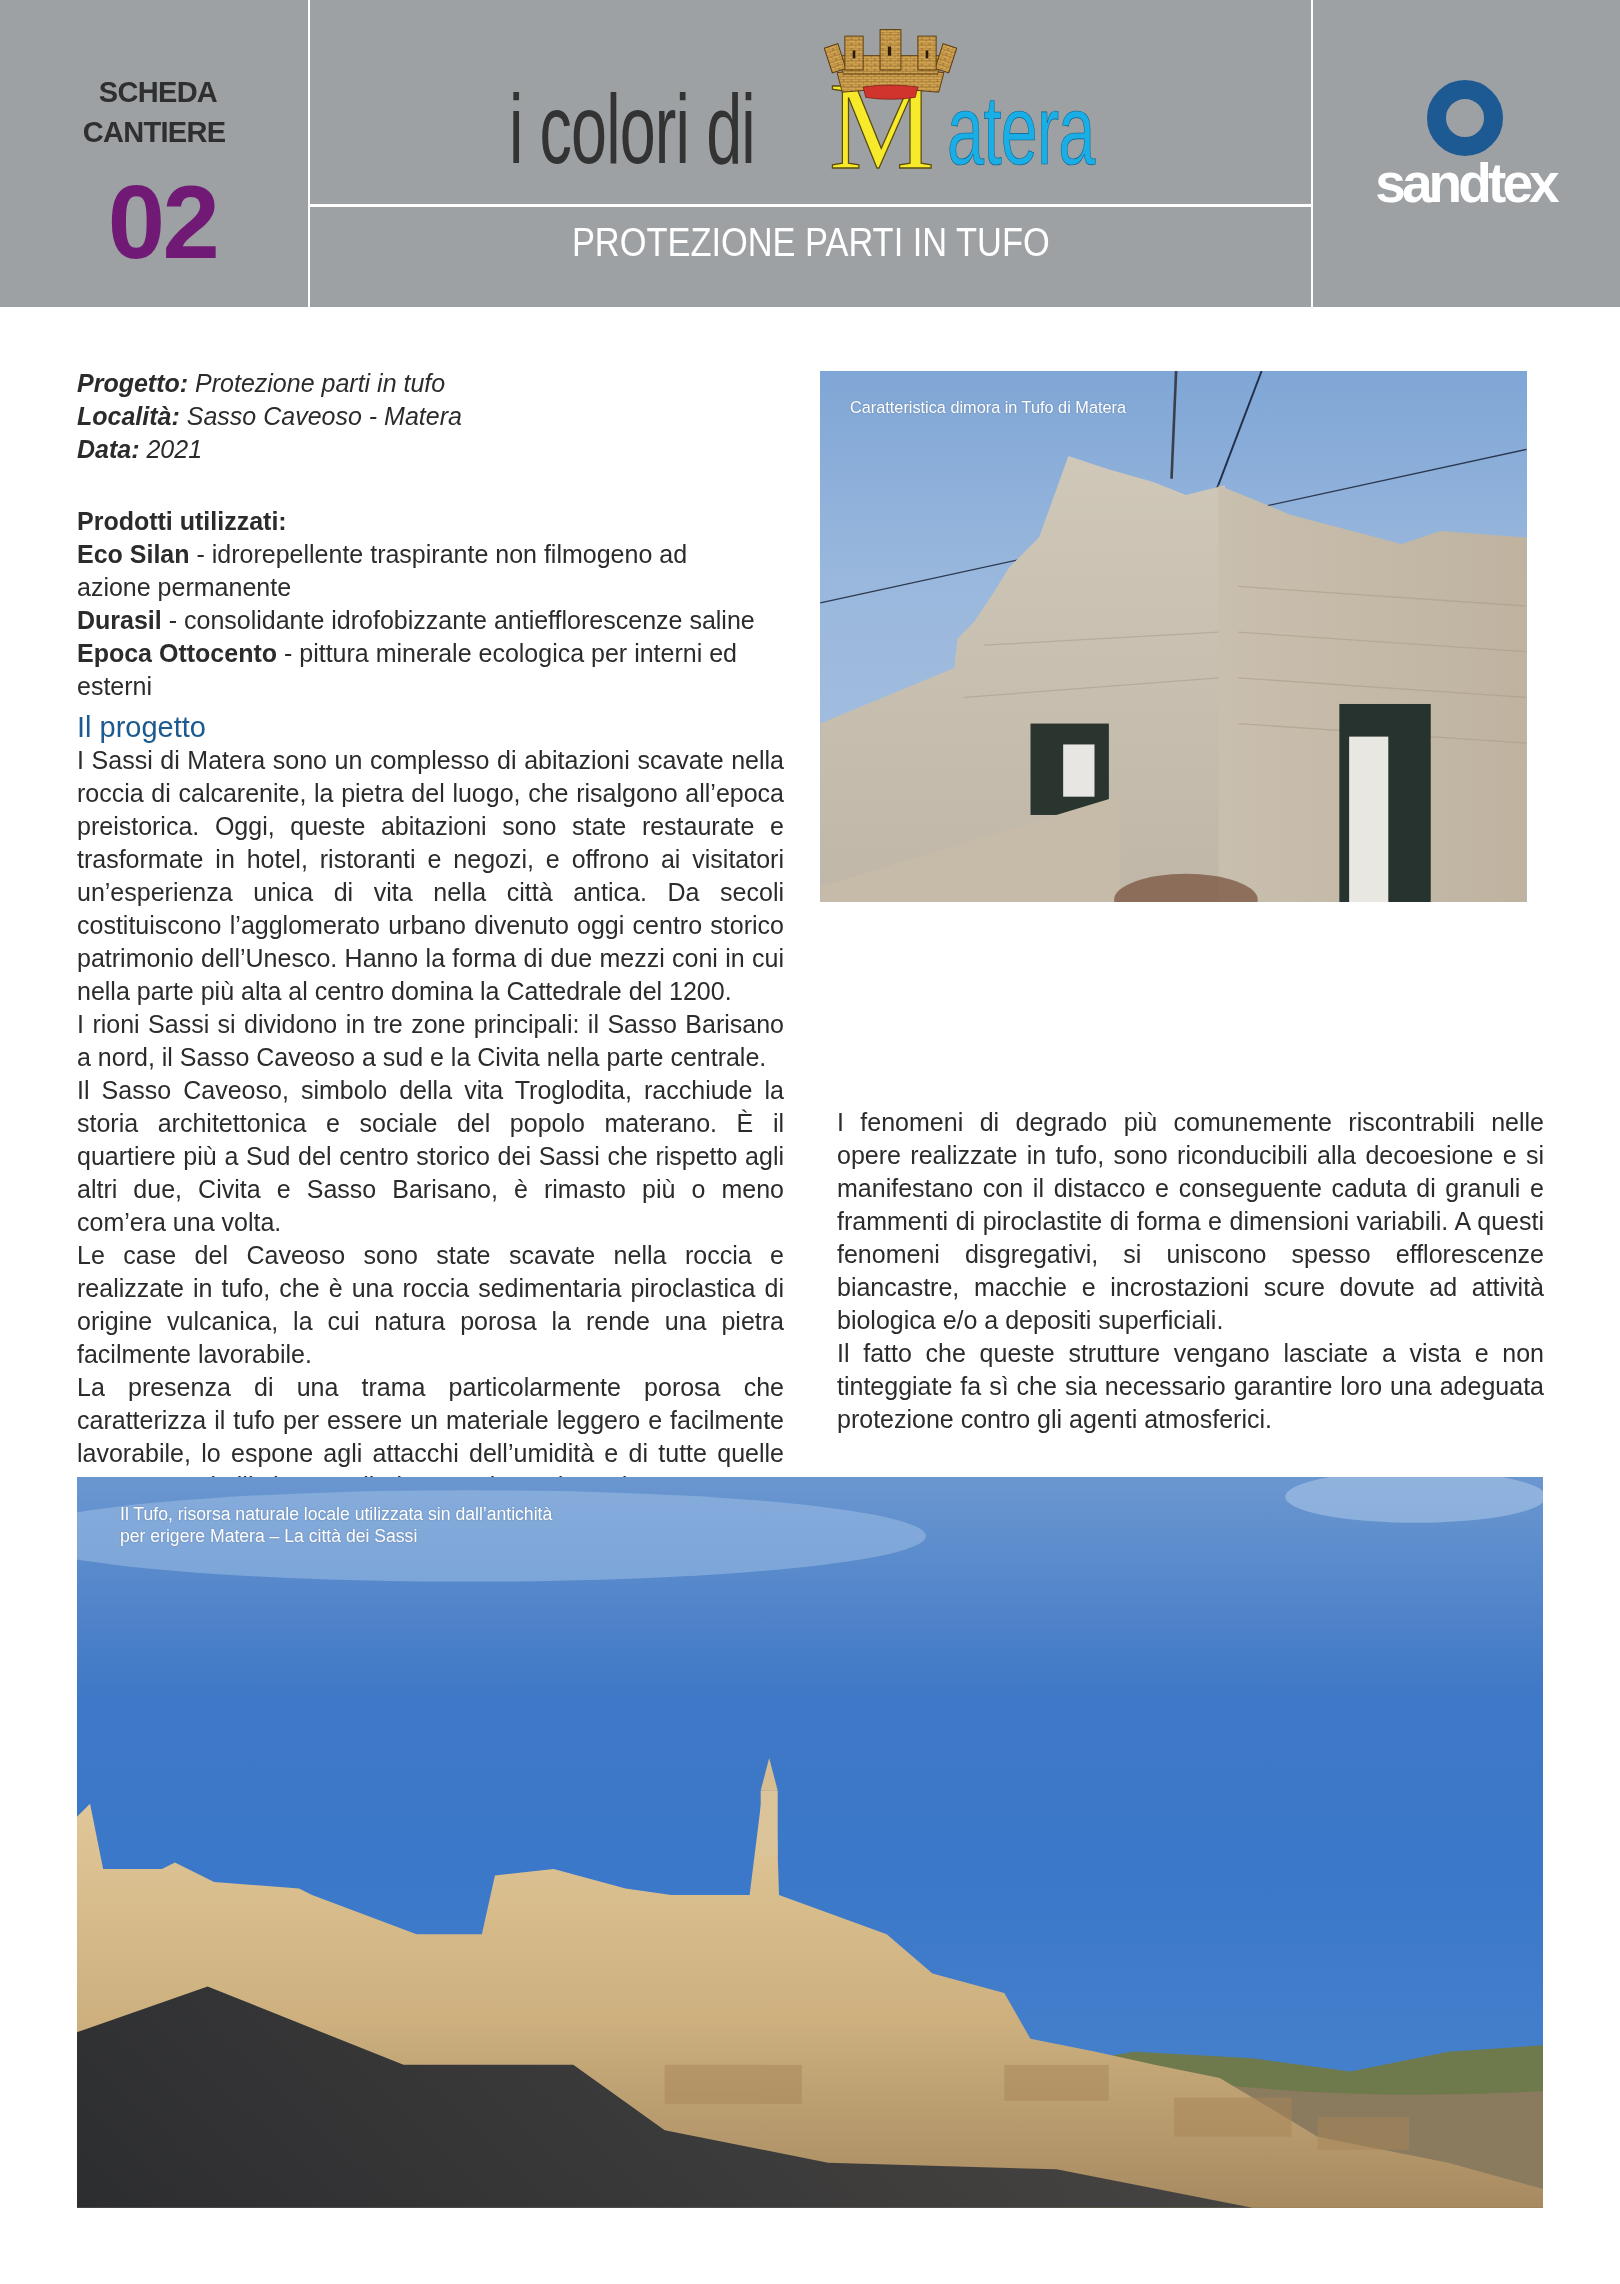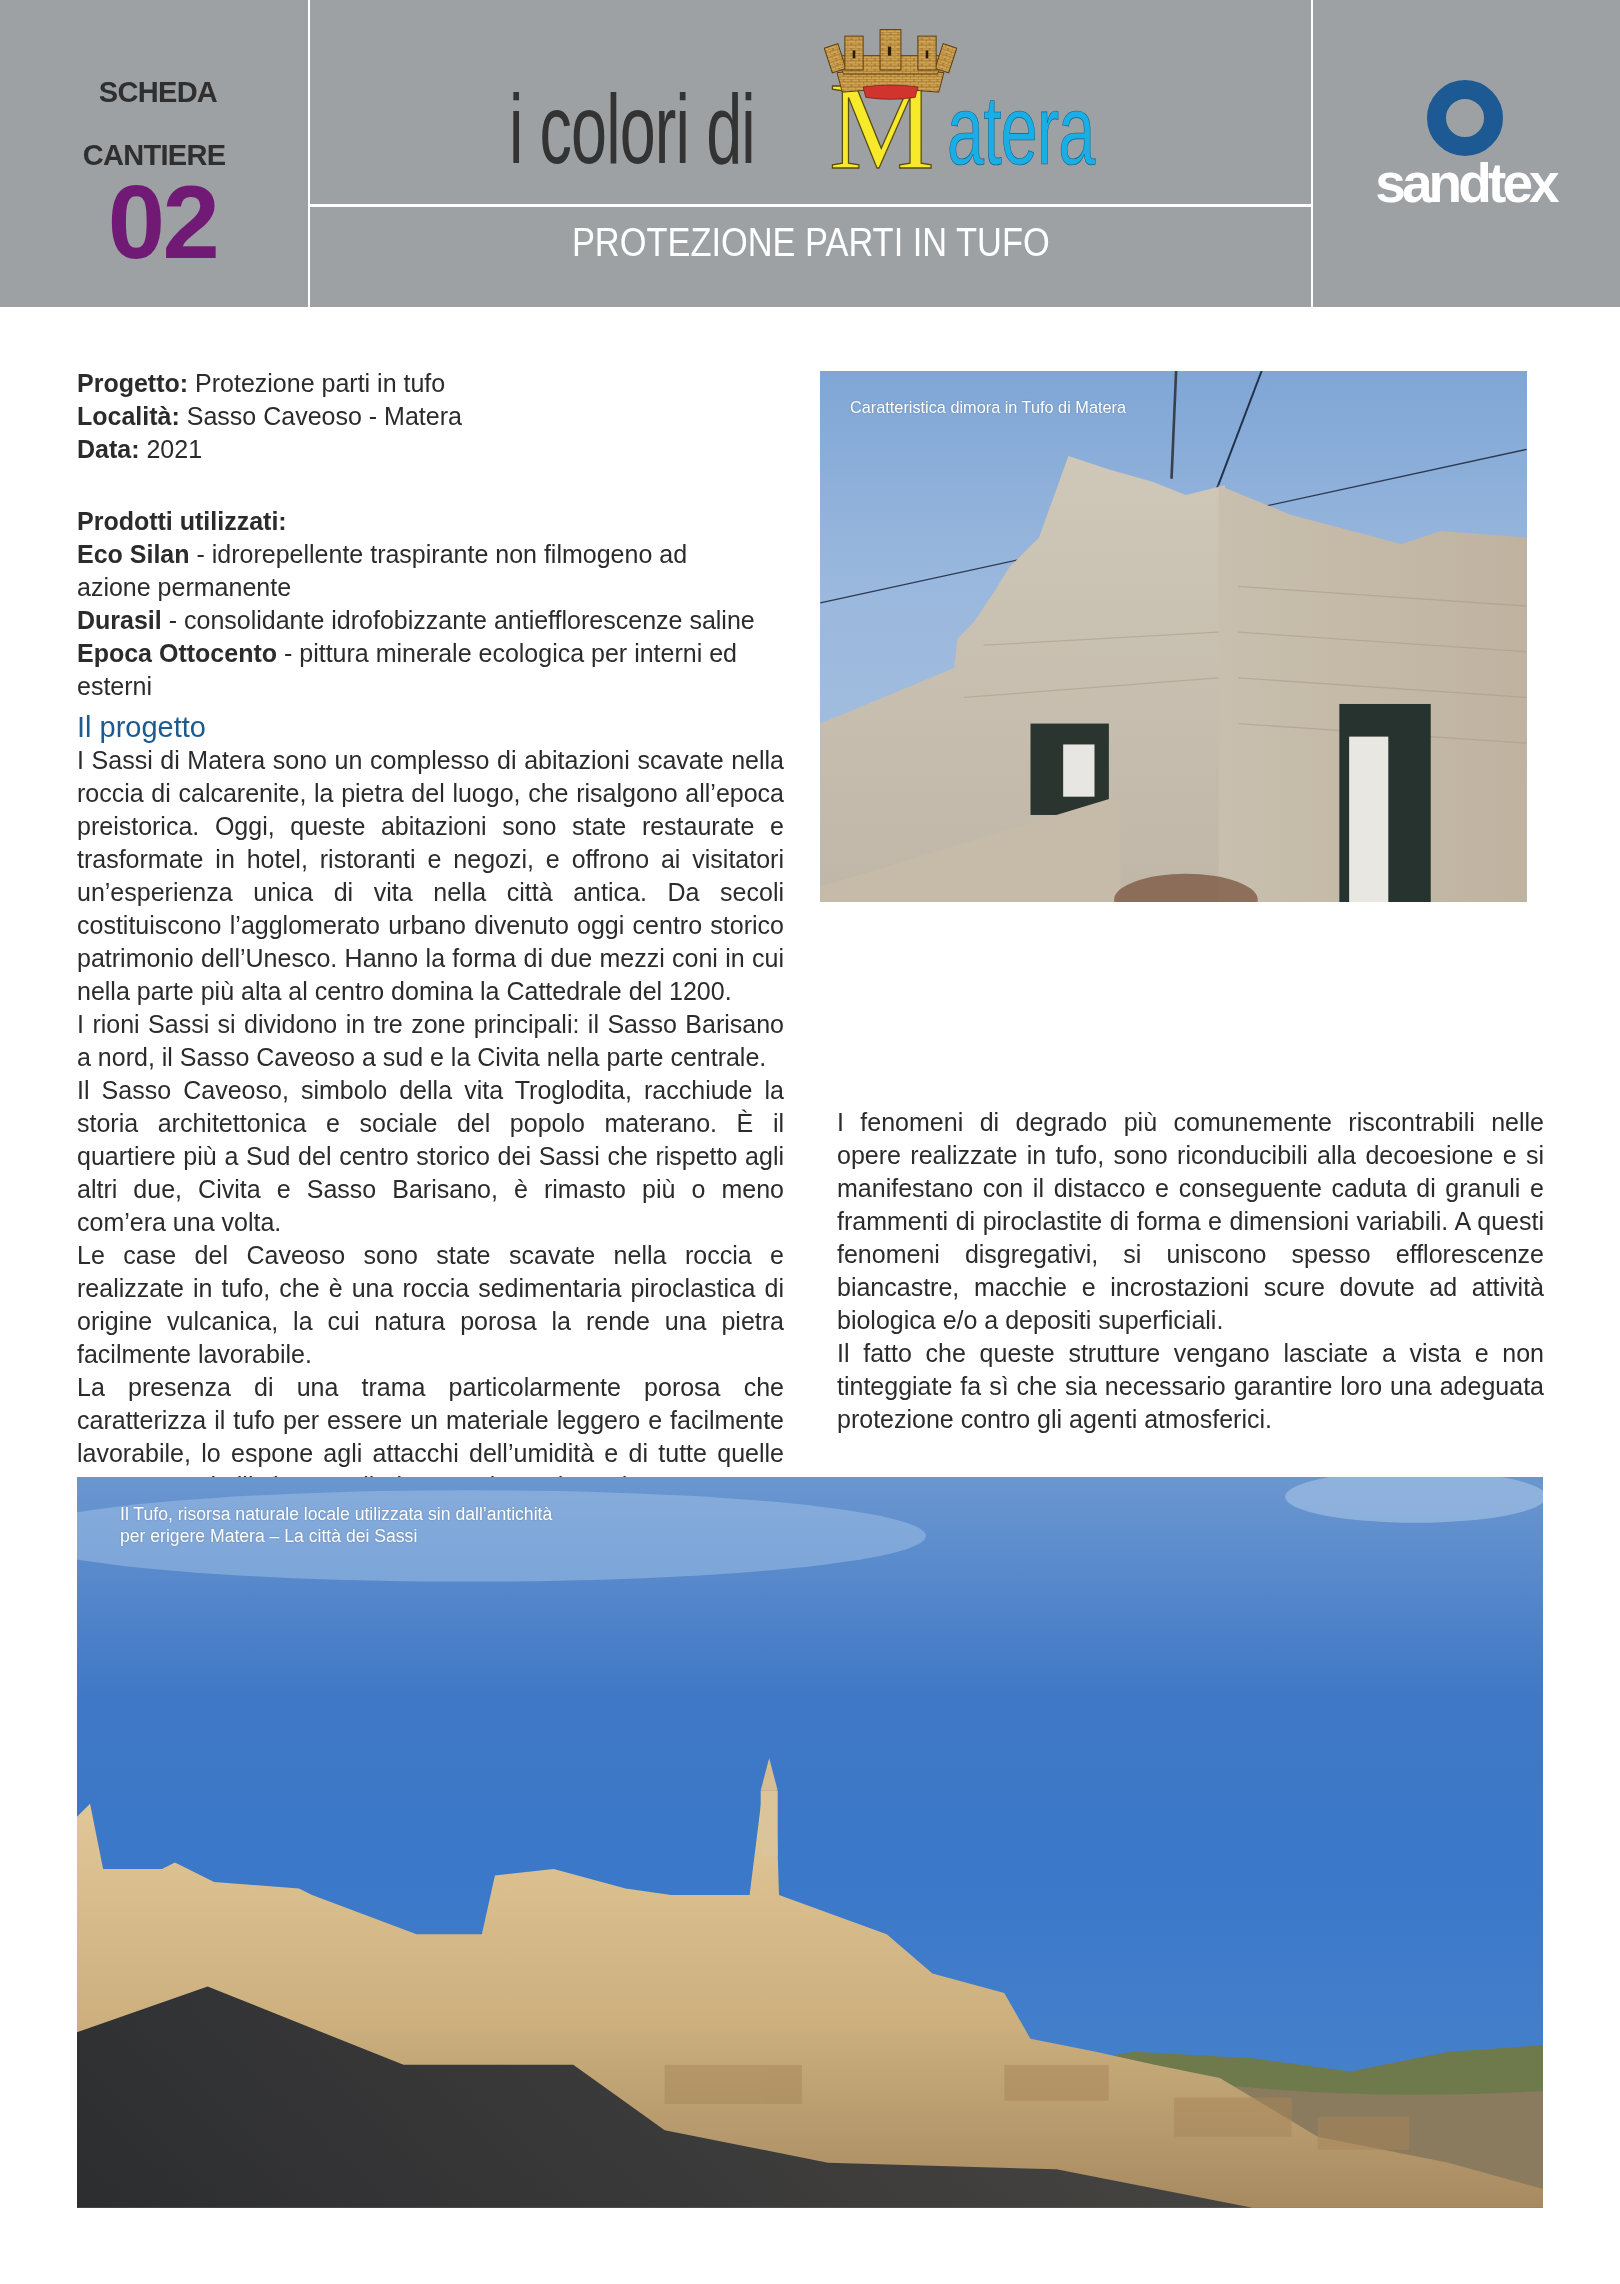"CANTIERE" .scheda.b { margin-top: 23px -> none }
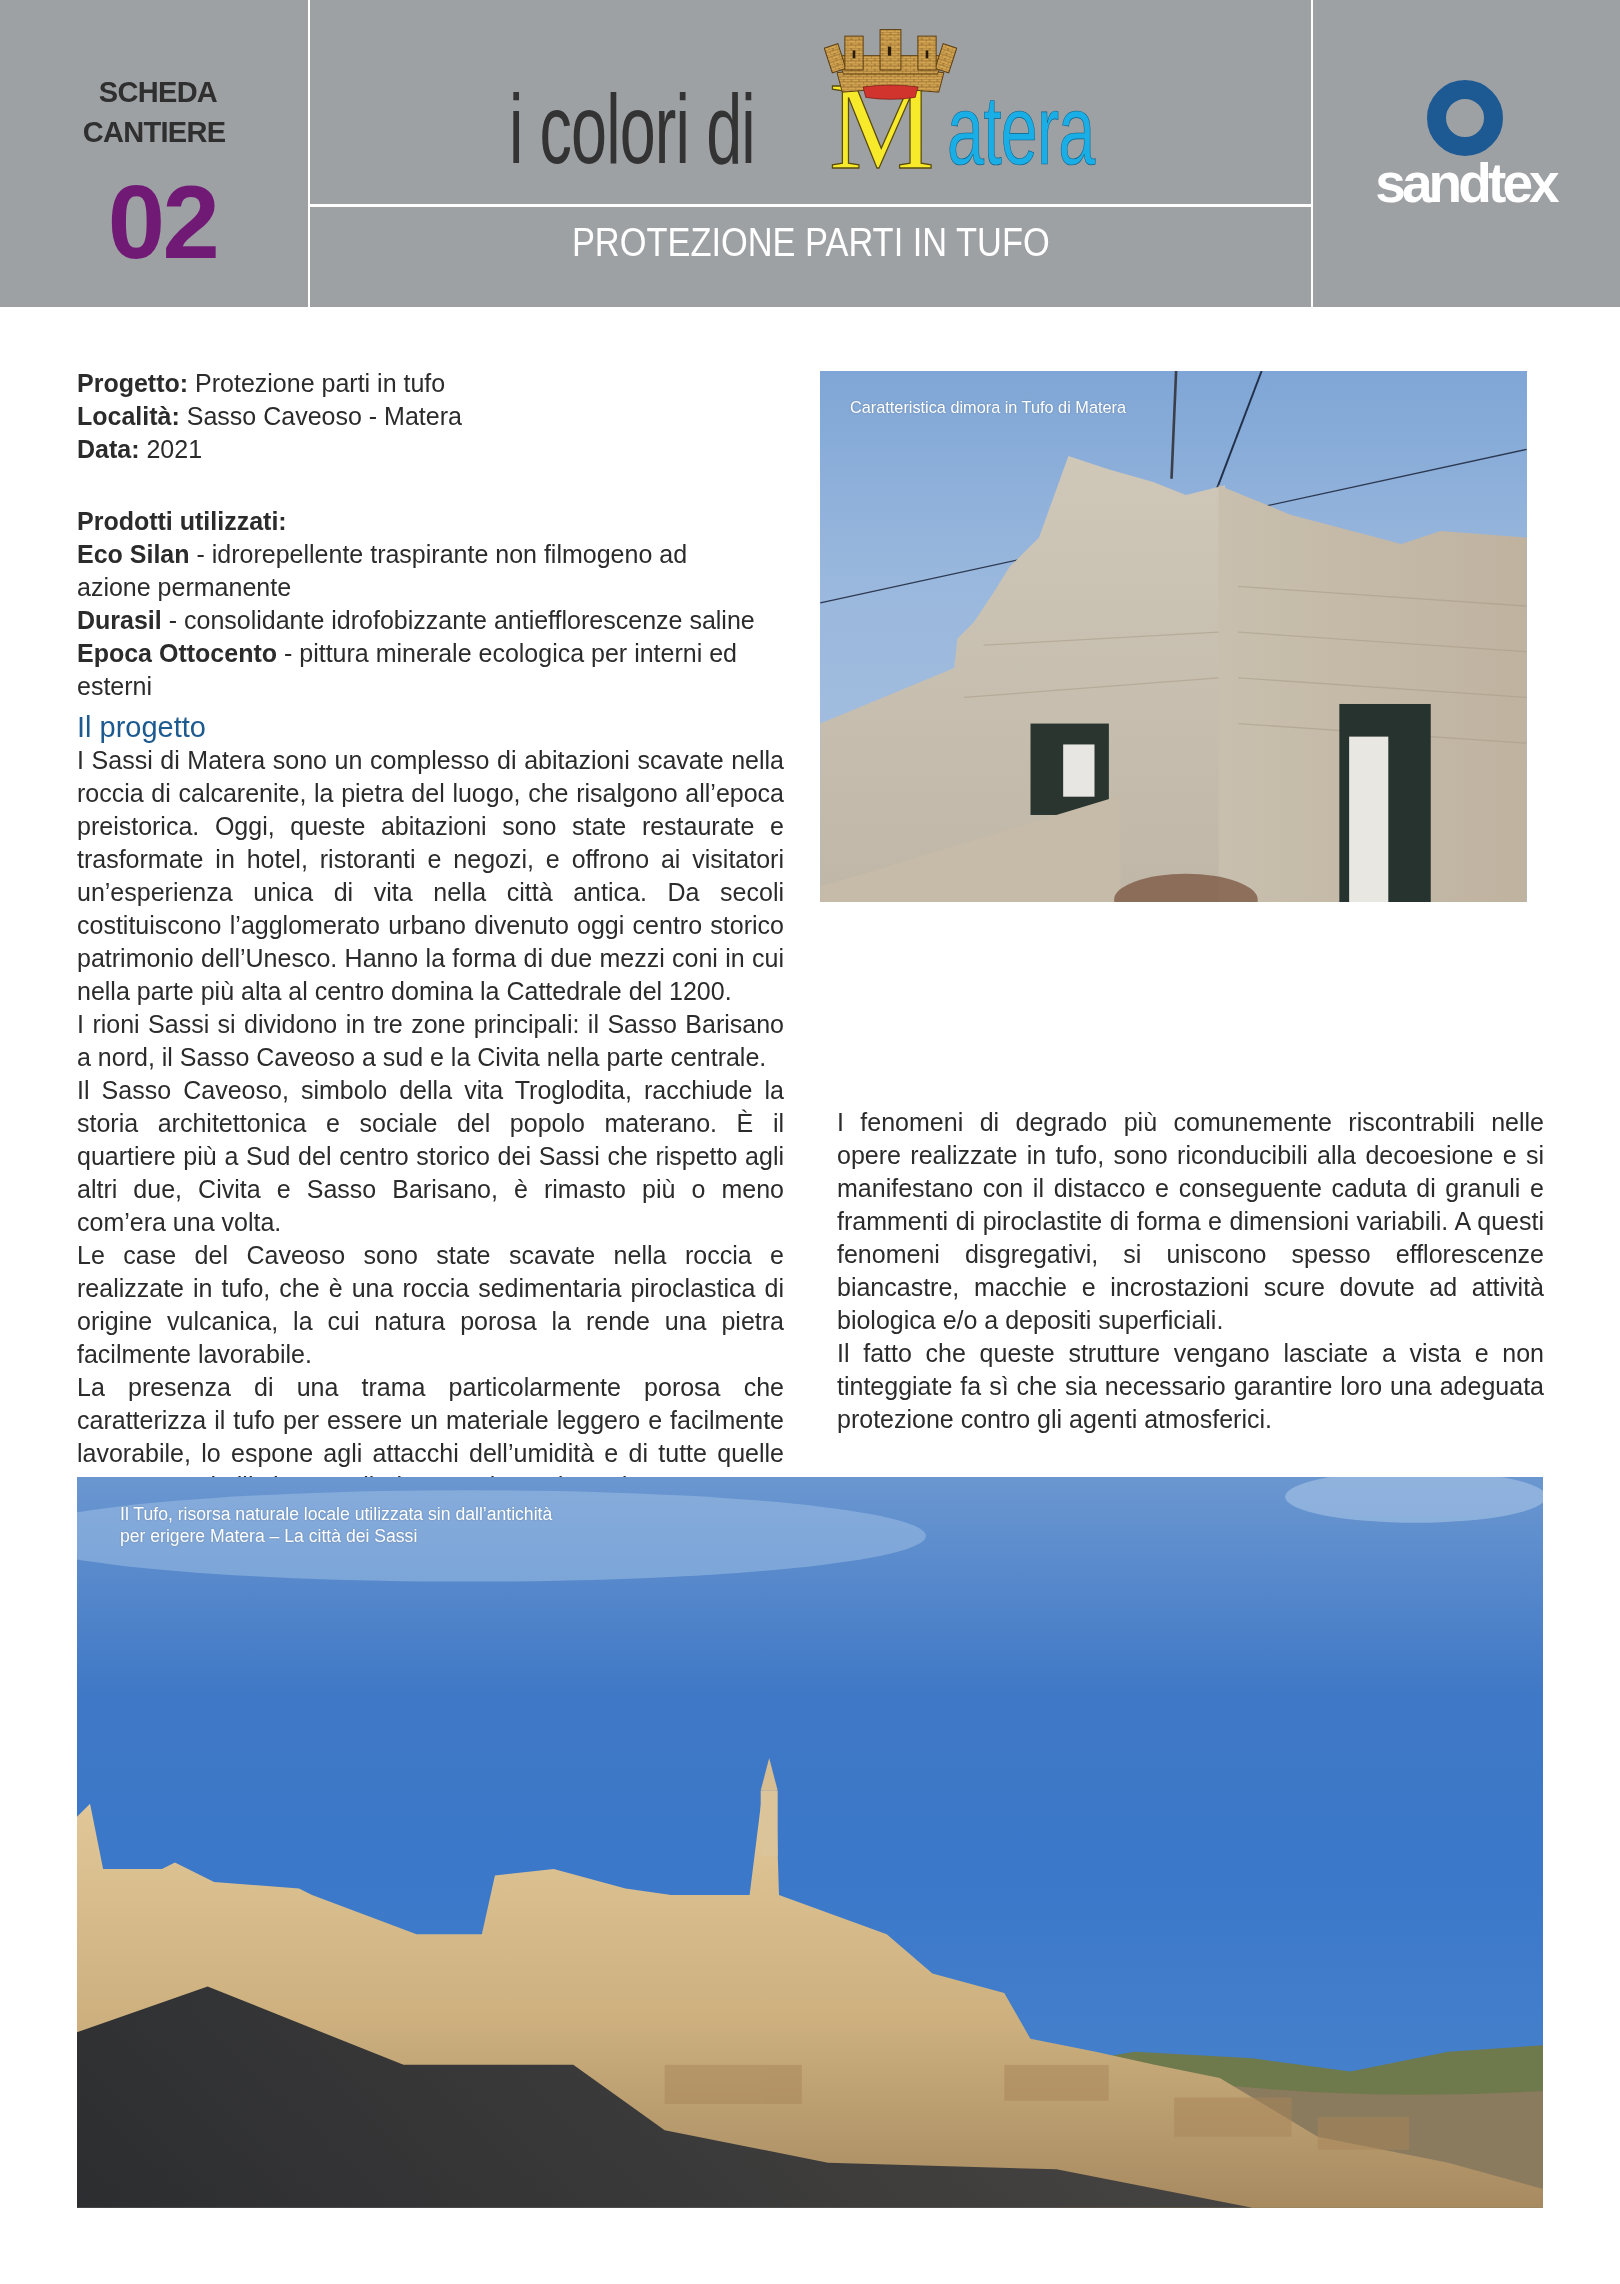"Progetto: Protezione parti in tufo" .meta-line { font-style: none -> italic }
